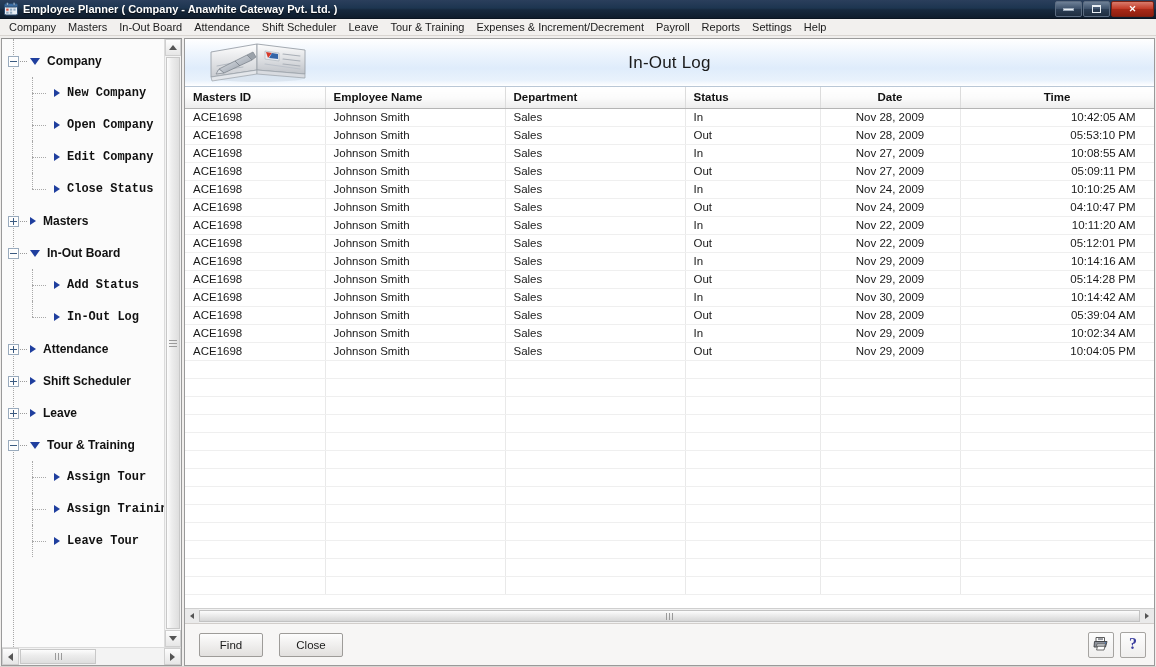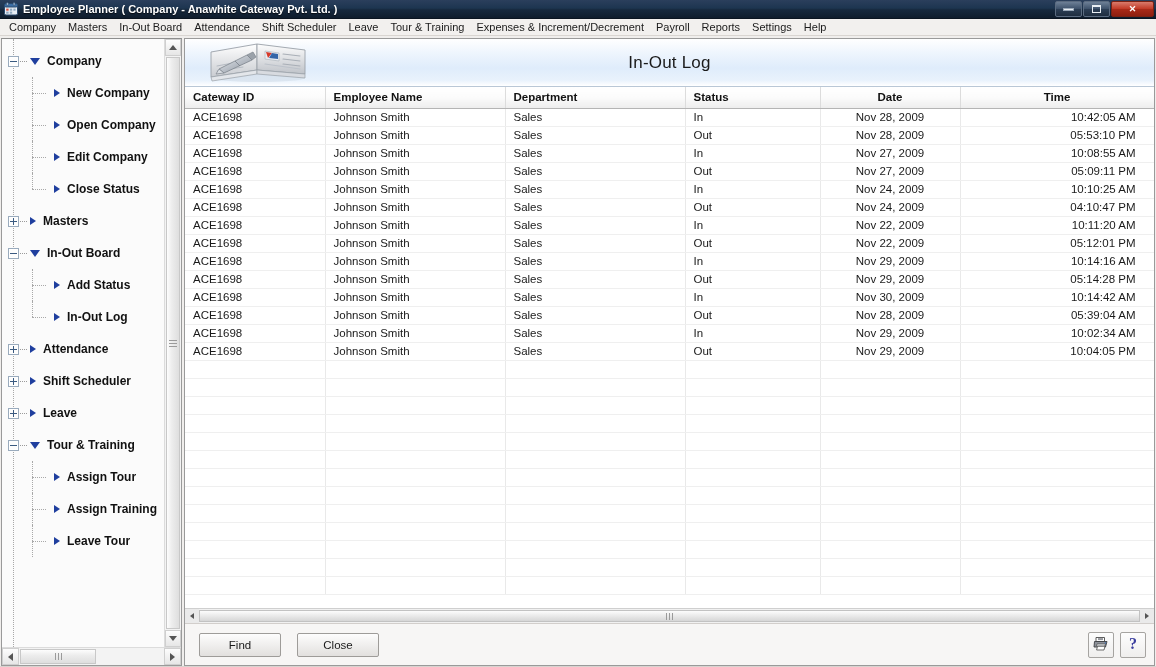"New Company" .node.lvl1 { font-family: none -> Liberation Mono, monospace }
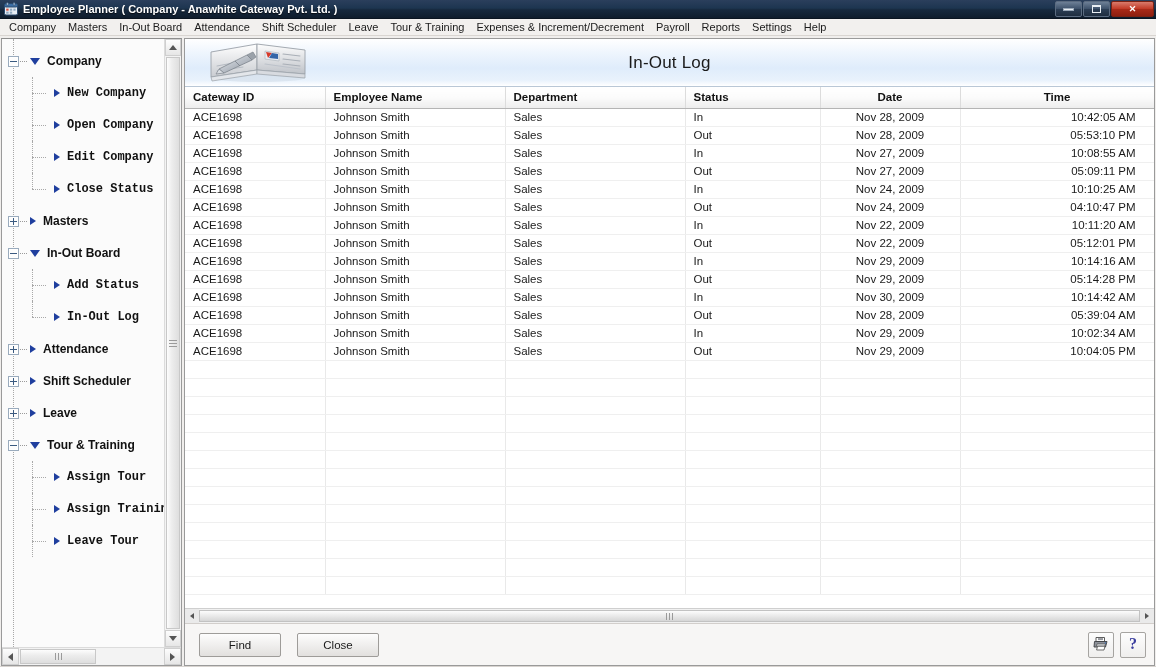"Cateway ID" th { text: Cateway -> Masters }
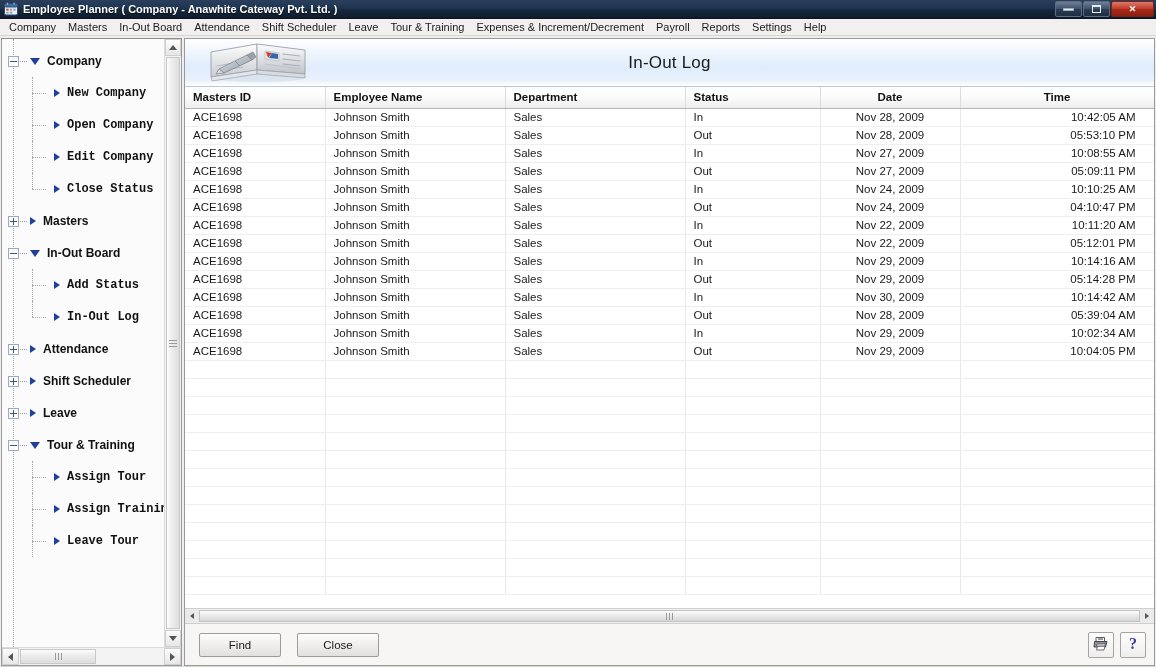"Find" .btn { width: 82px -> 64px }
